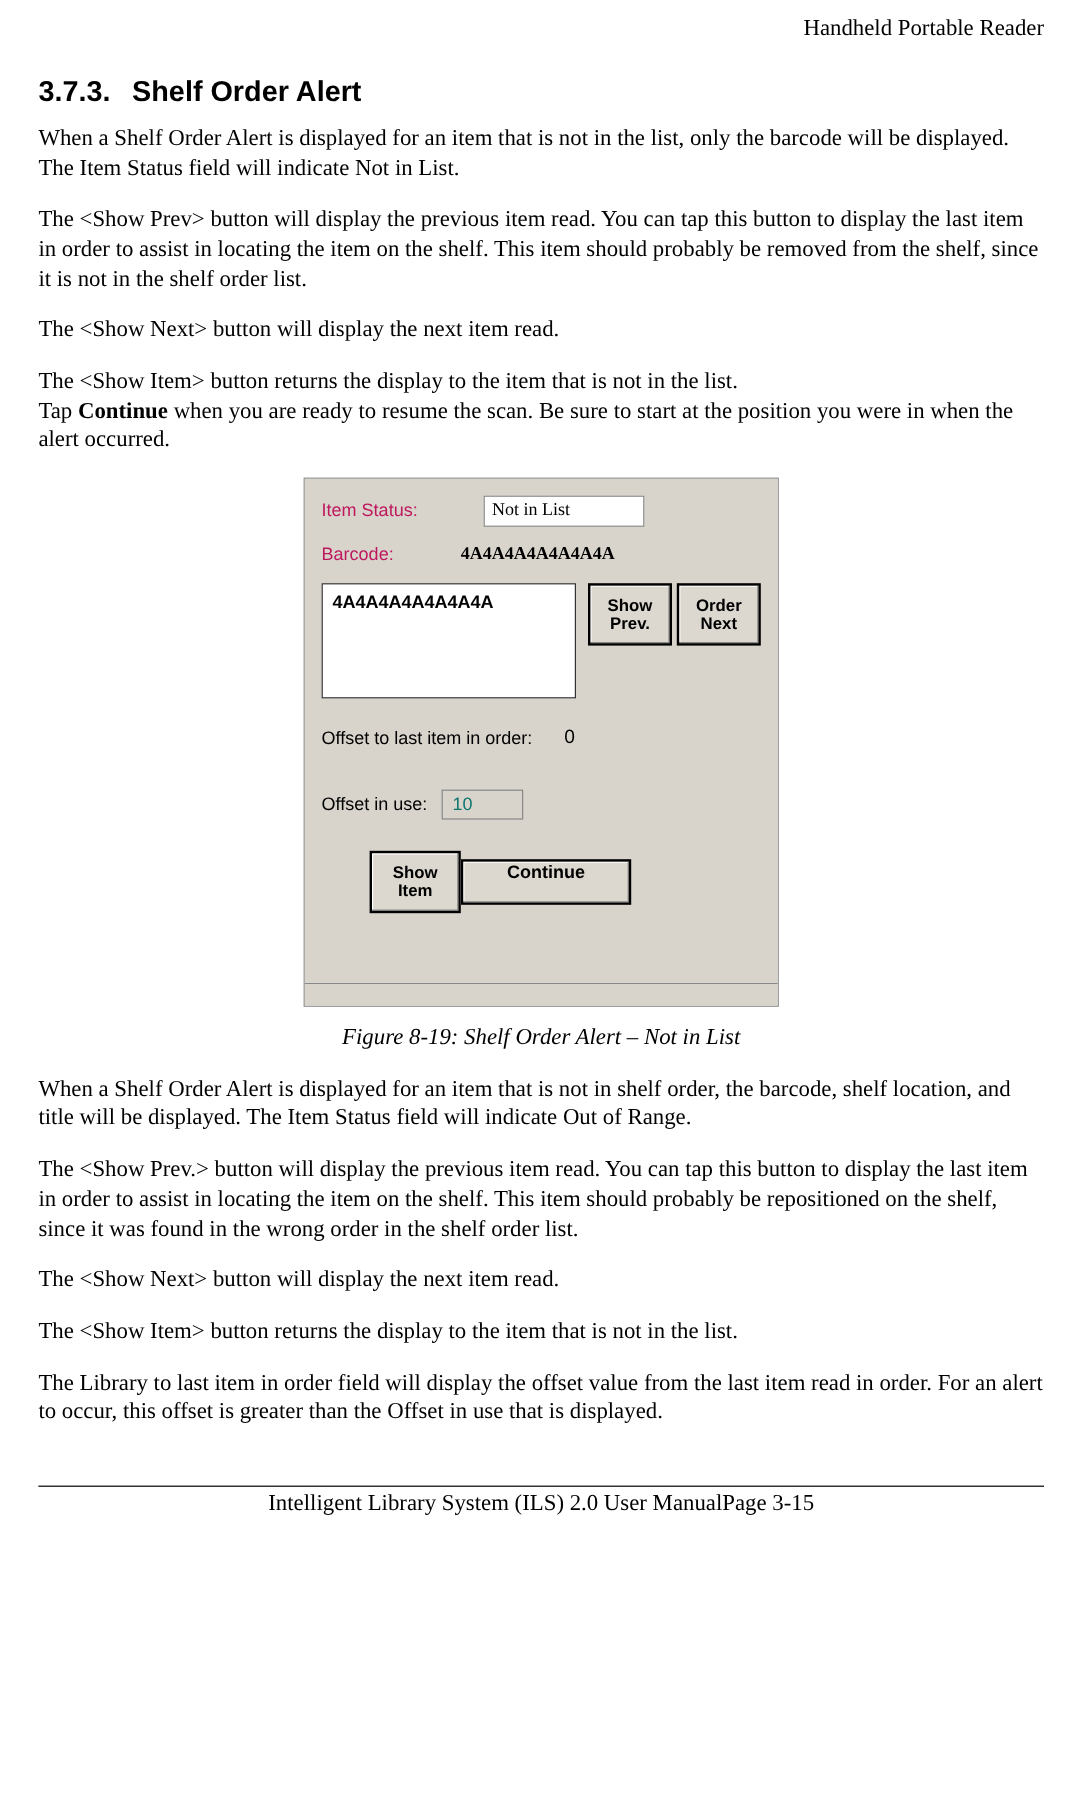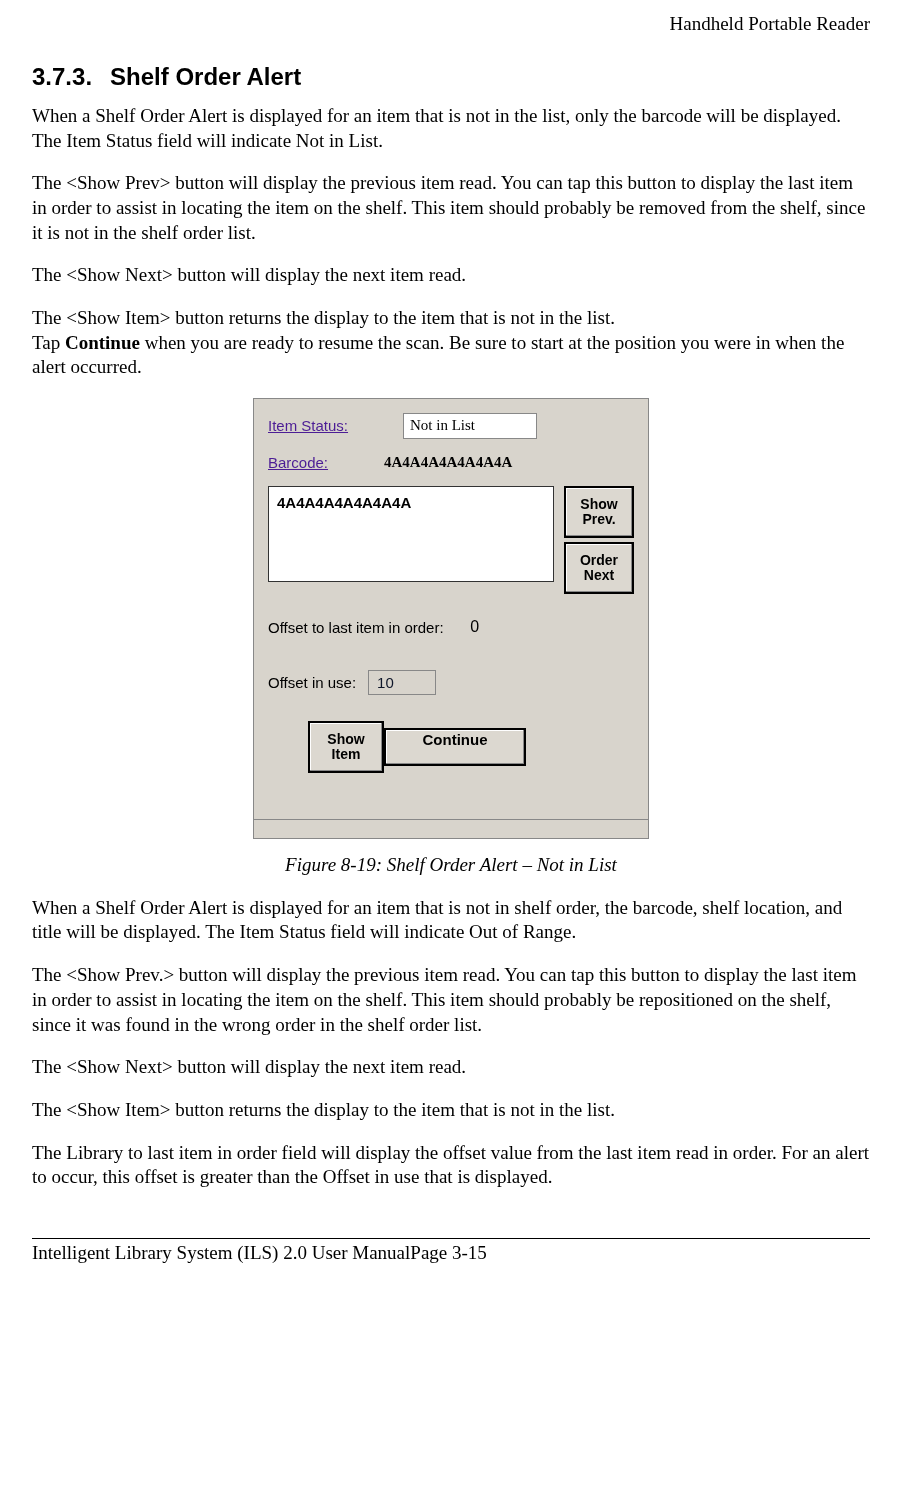"Item Status:" .lbl { color: #4c1d95 -> #be185d; text-decoration: underline -> none }
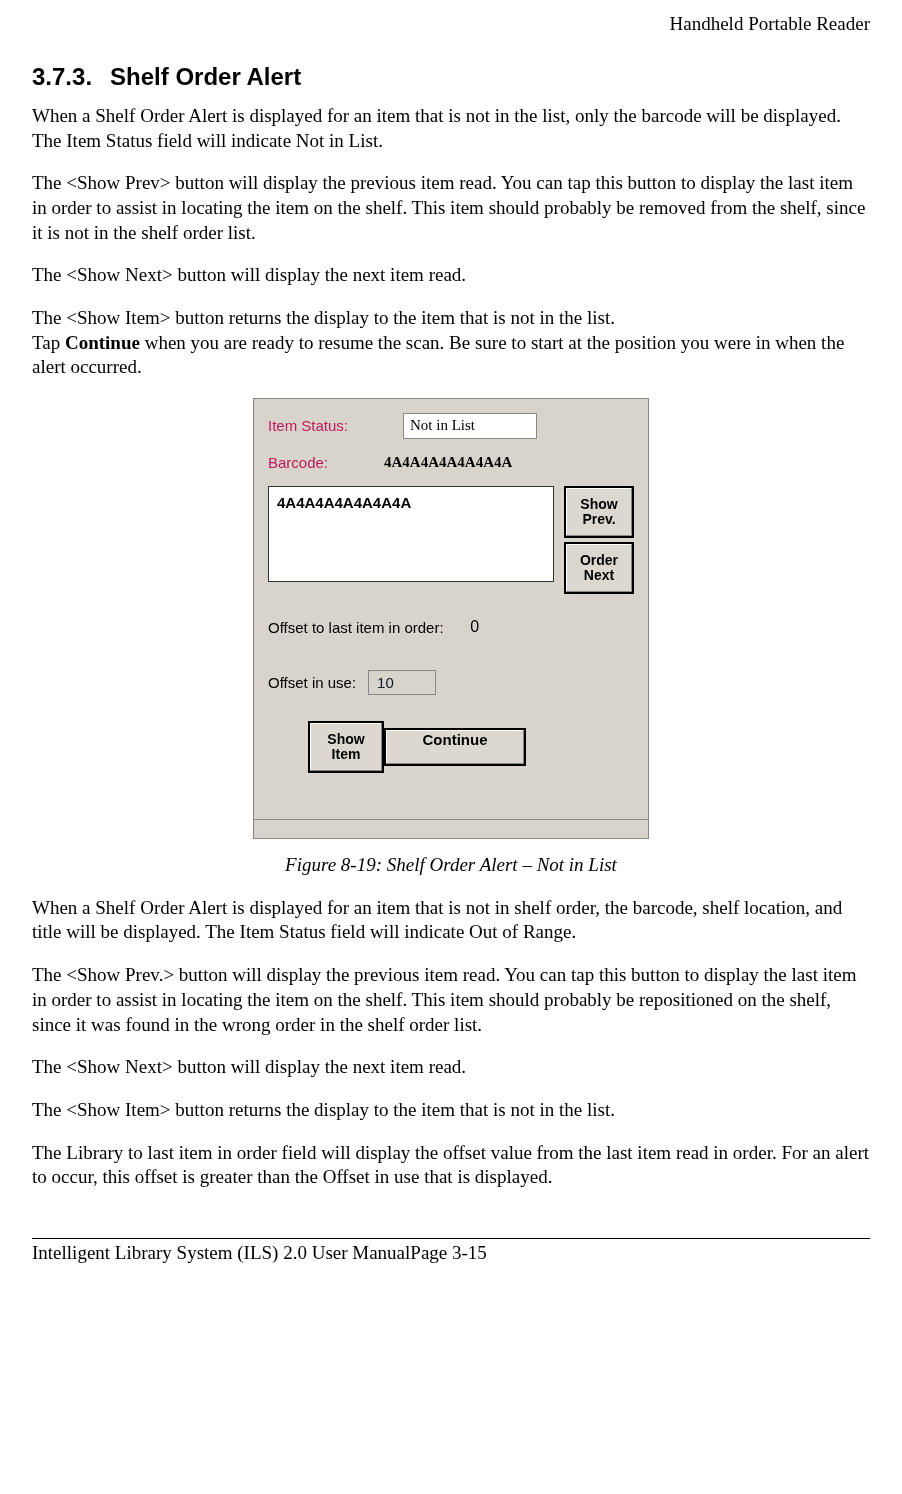"Show Prev." .side-btns { flex-direction: column -> row }
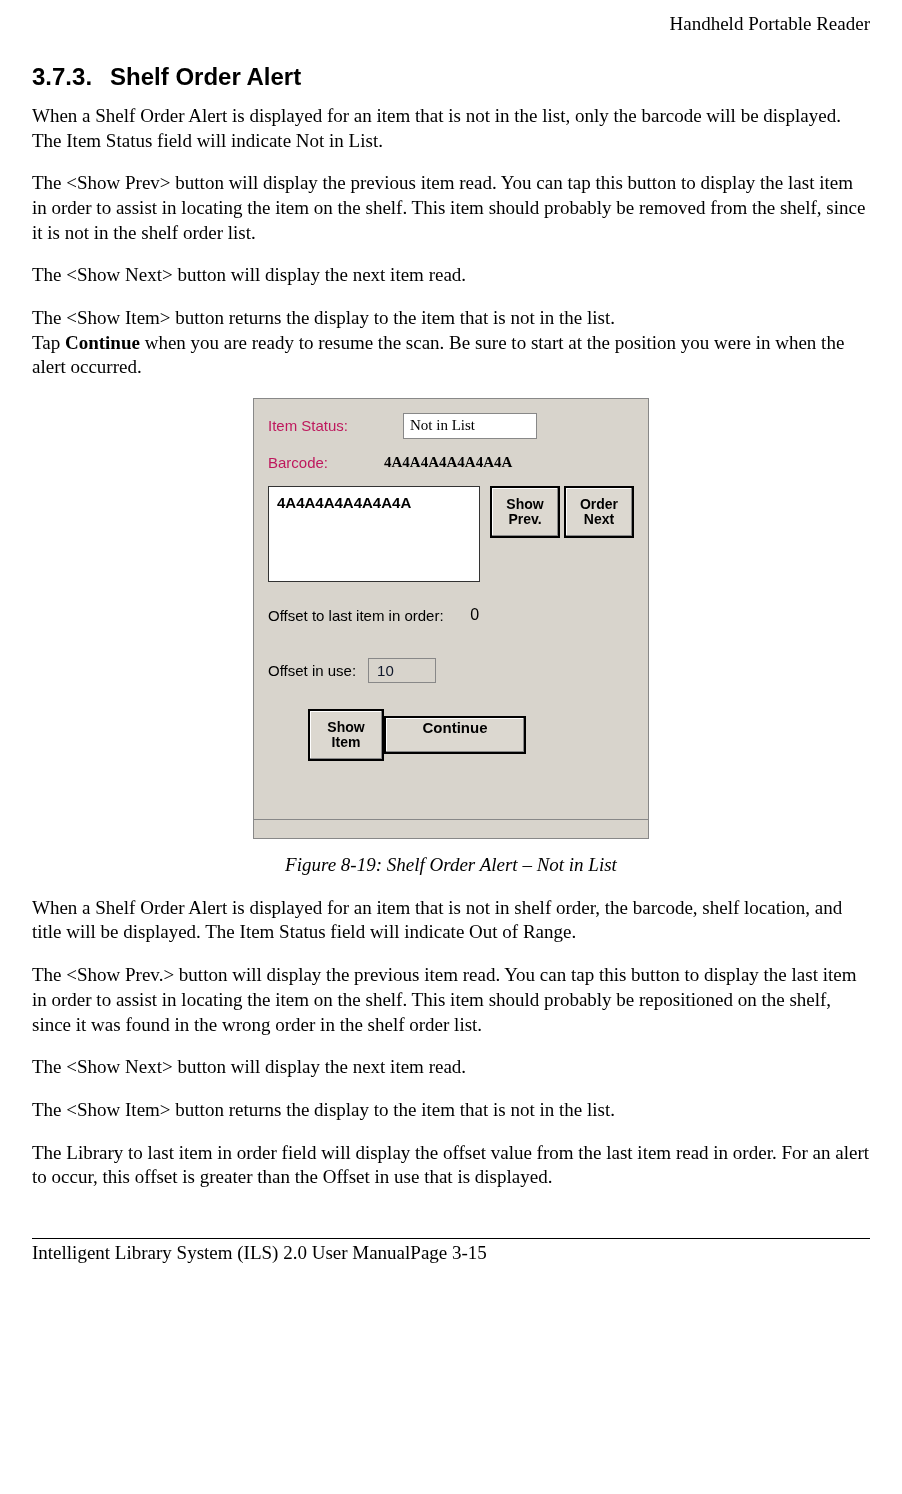"10" .disabled-box { color: #0f172a -> #0f766e }
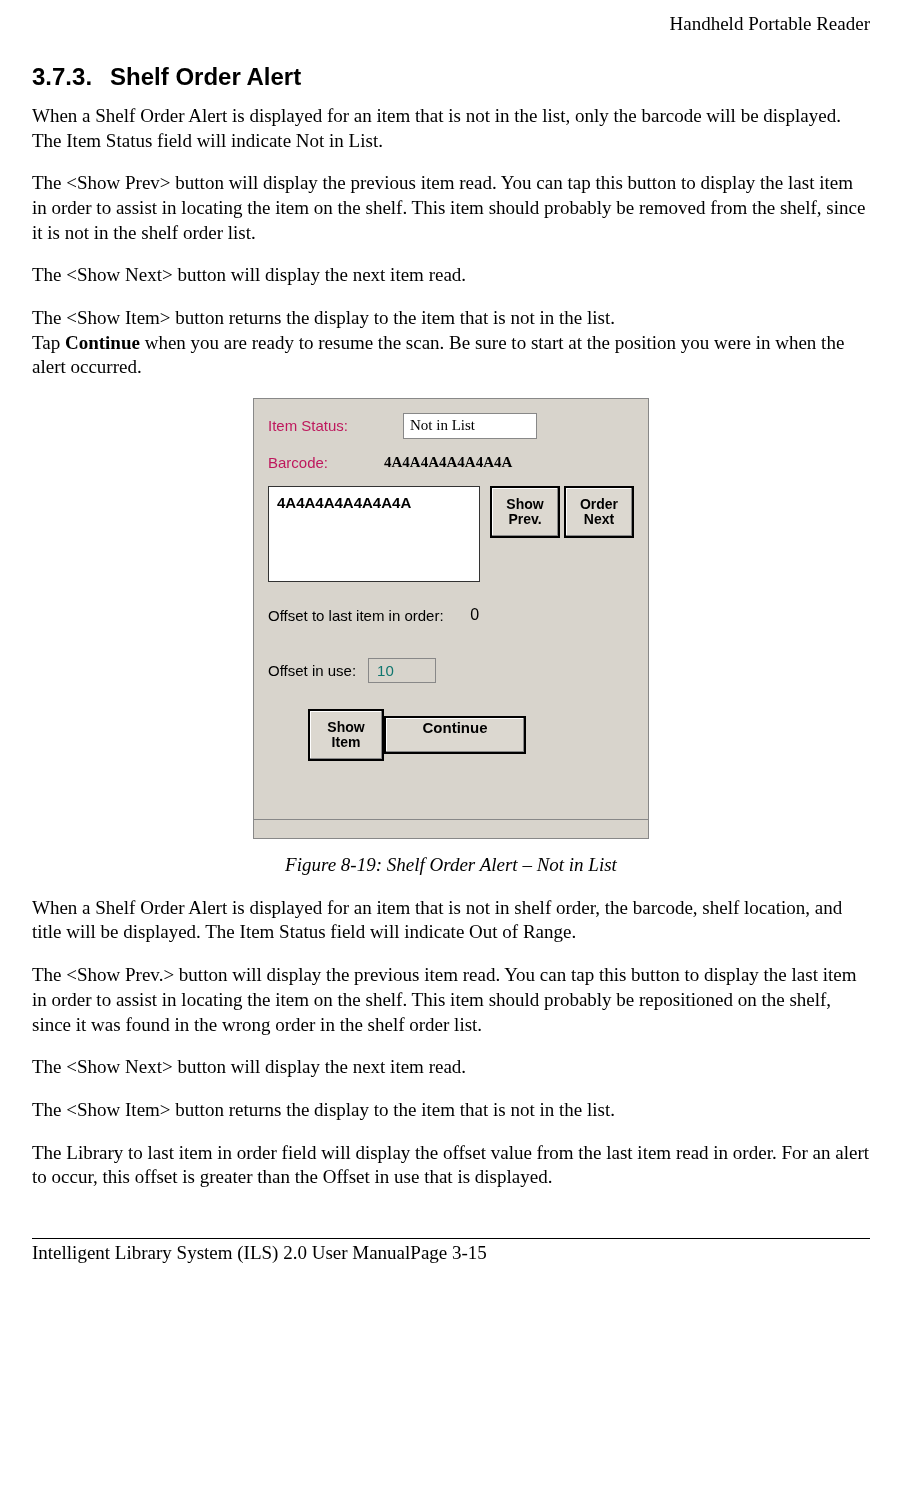"Intelligent Library System (ILS) 2.0" .footer { justify-content: flex-start -> center }
